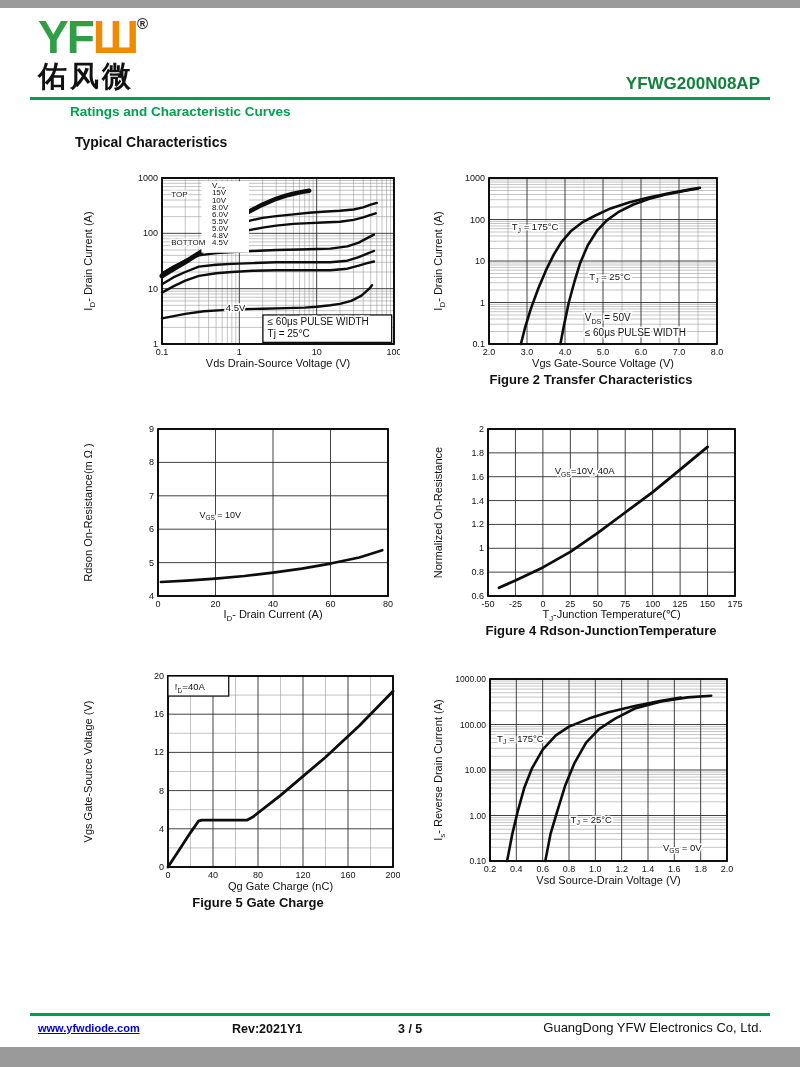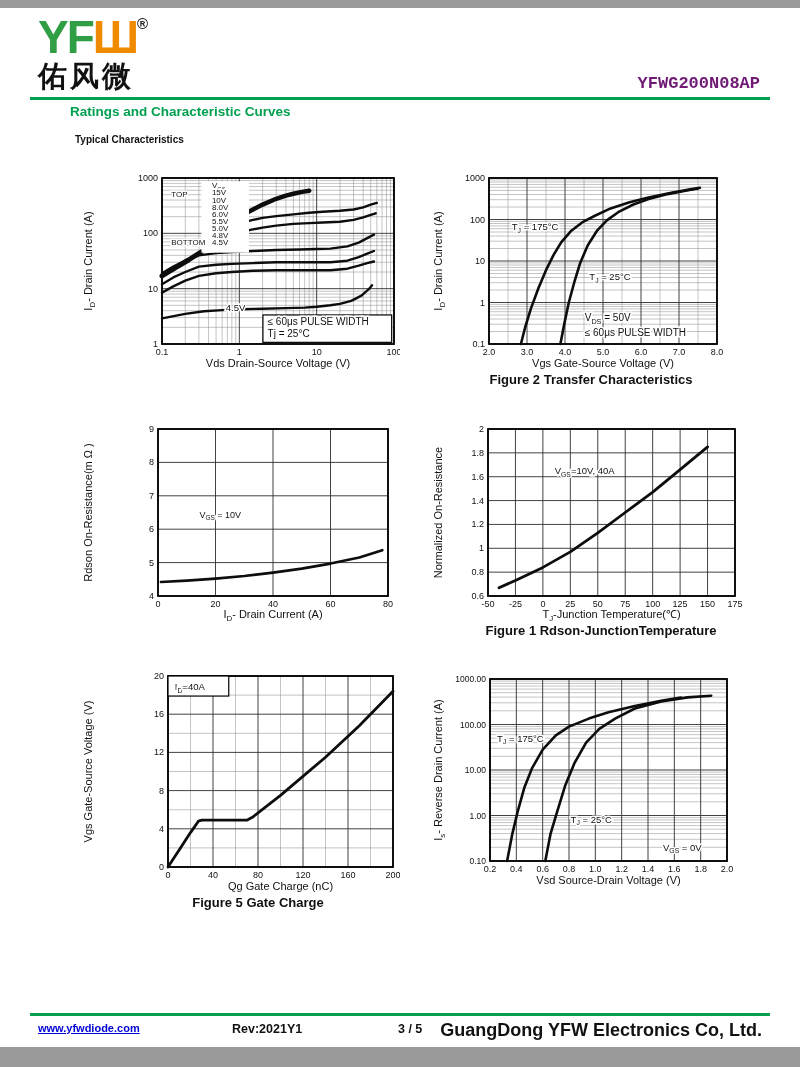"YFWG200N08AP" .part-number { color: #701a75 -> #15803d; font-family: Liberation Mono, monospace -> none }
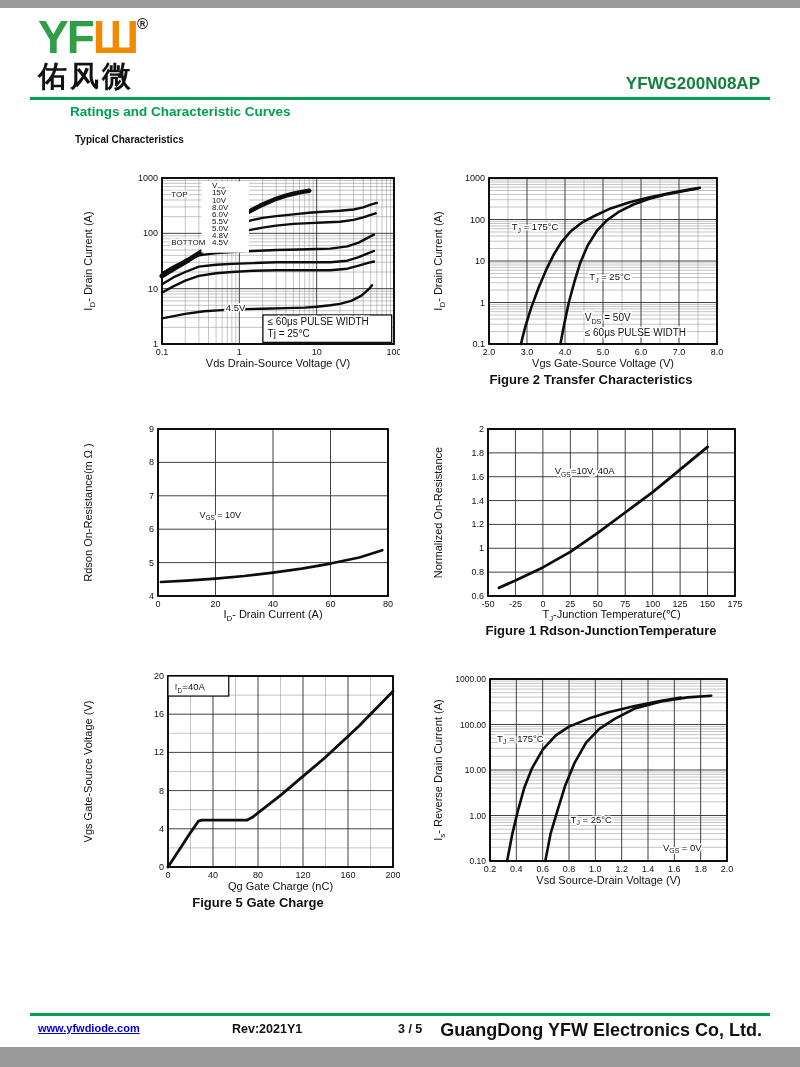"Typical Characteristics" .typ-heading { font-size: 10px -> 14px }
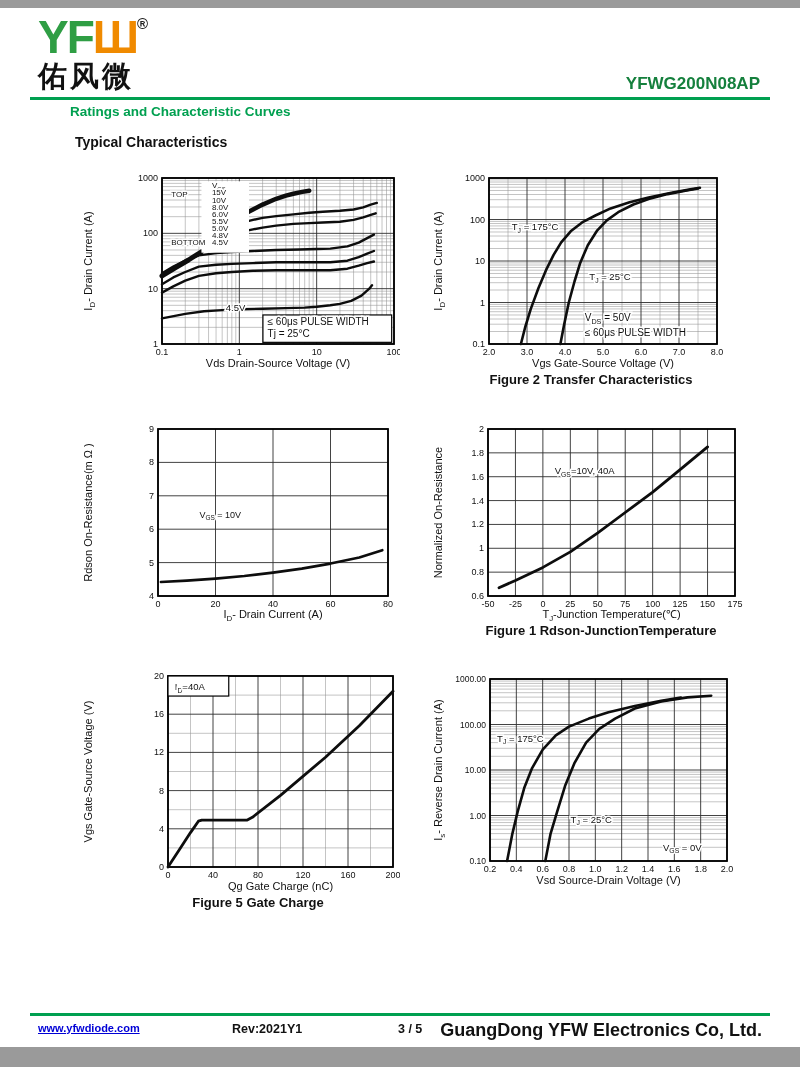"Figure 1 Rdson-JunctionTemperature" figcaption.cap { text: 1 -> 4 }
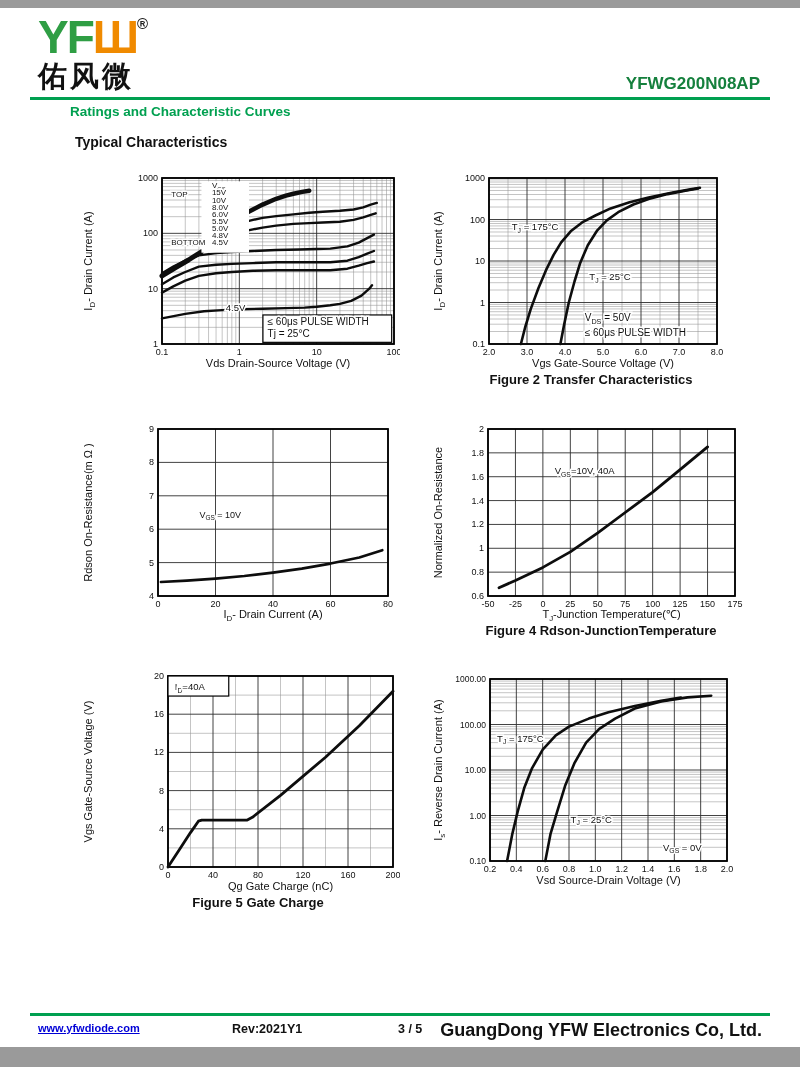"GuangDong YFW Electronics Co, Ltd." .footer-company { font-size: 18px -> 13px; font-weight: bold -> normal }
